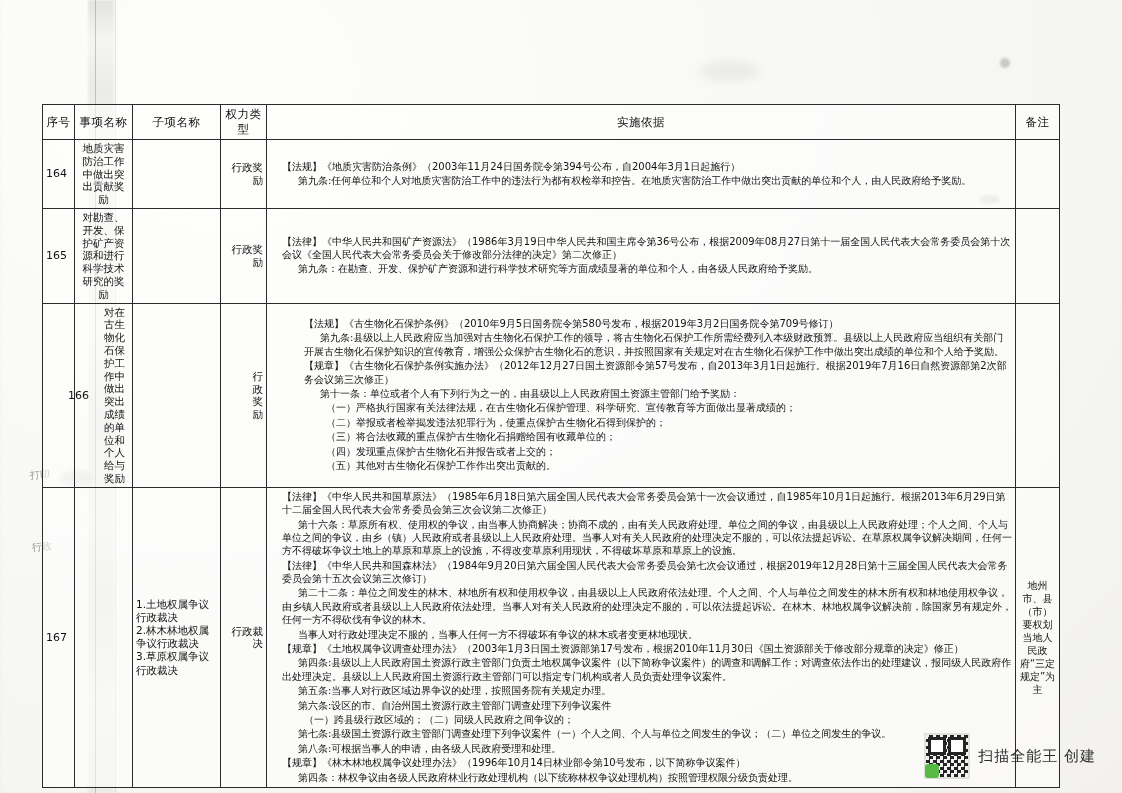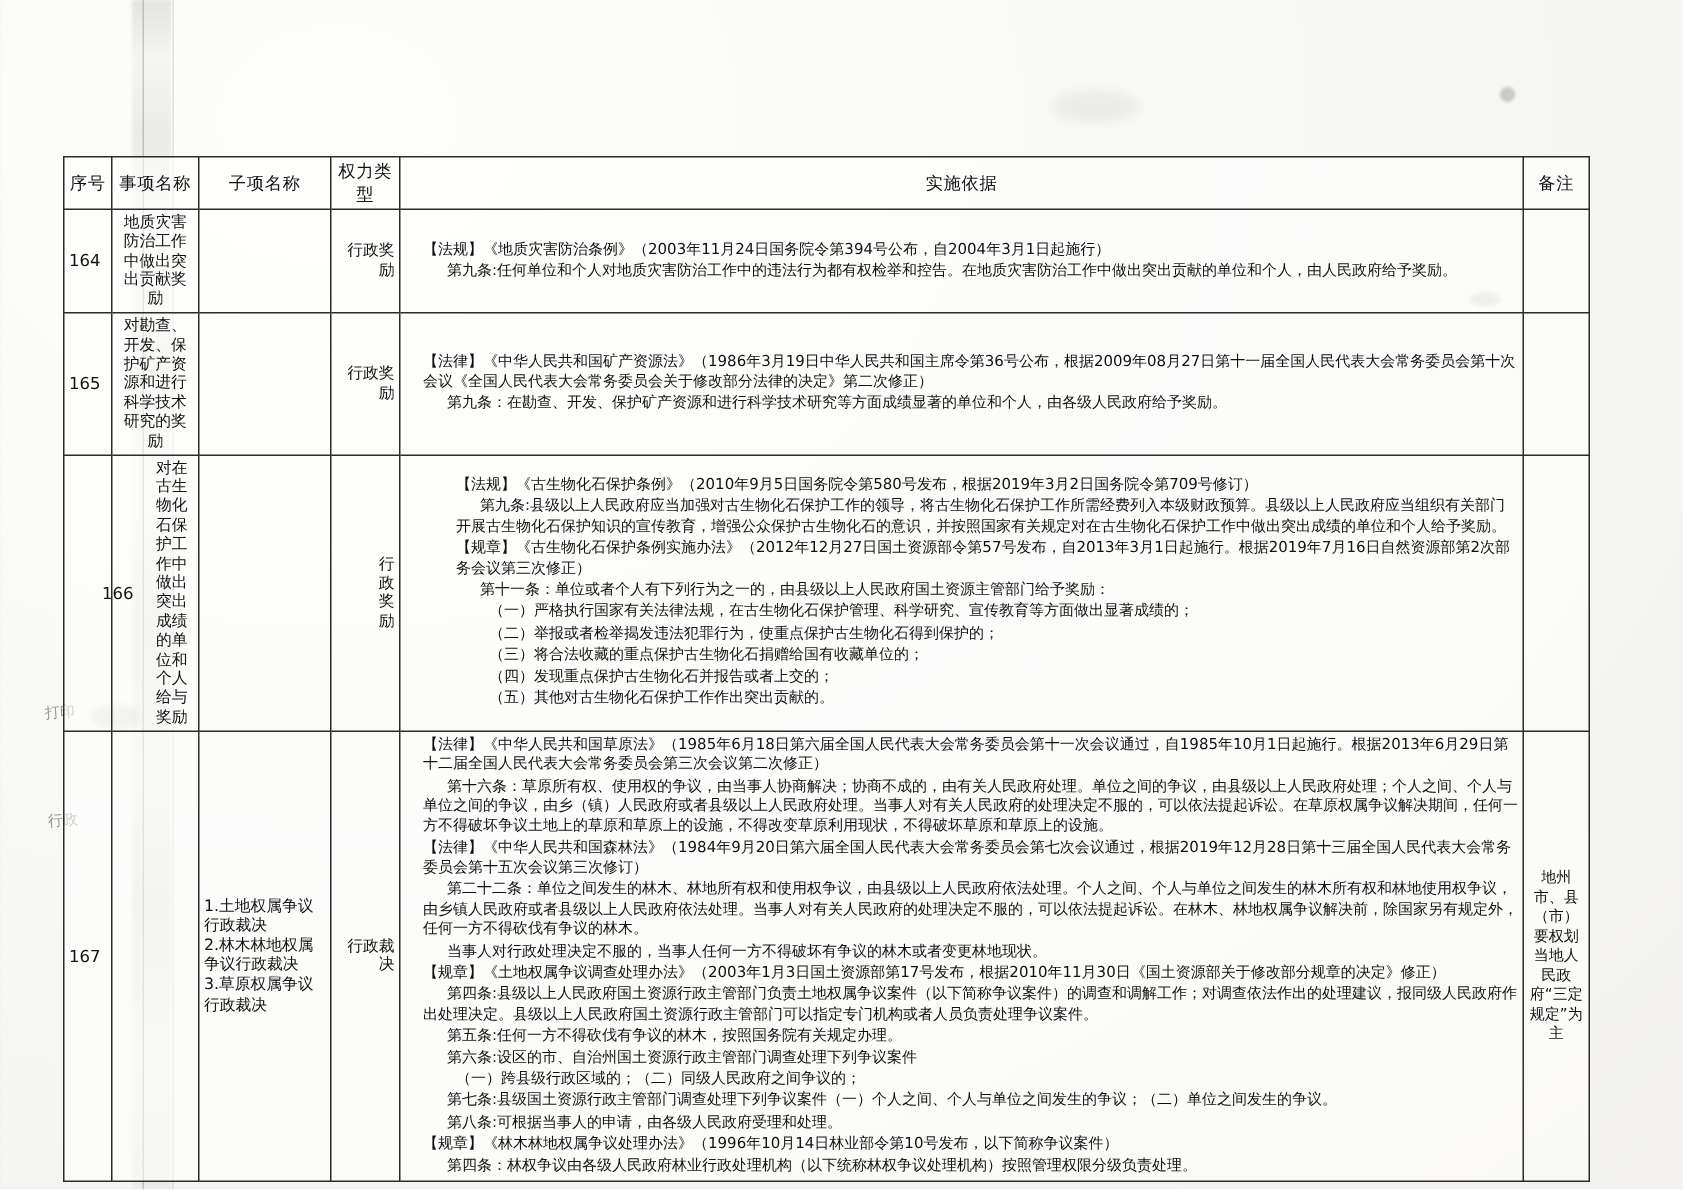"第五条:任何一方不得砍伐有争议的林木，按照国务院有关规定办理。" div.basis-line { text: :任何一方不得砍伐有争议的林木 -> :当事人对行政区域边界争议的处理 }
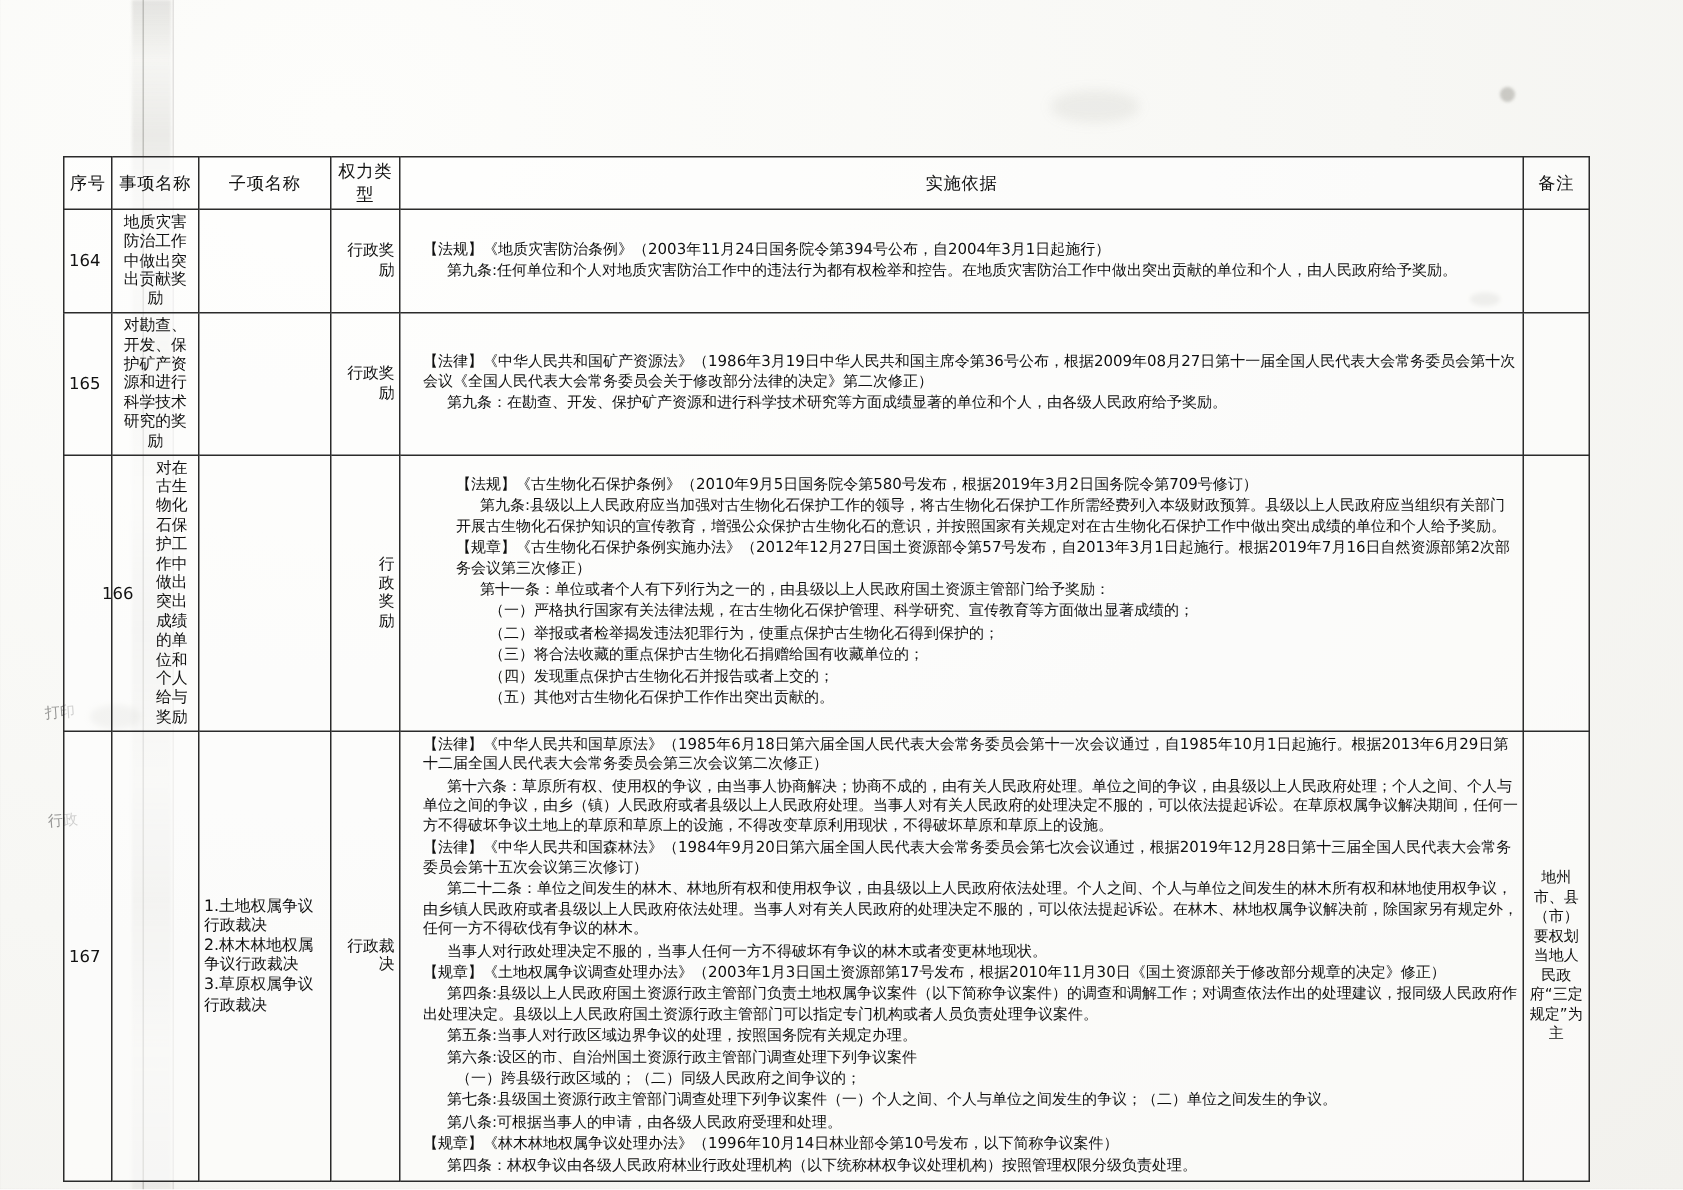"扫描全能王 创建" div.scan-mark { html: none -> <div> <div> <span></span> </div> <div>扫描全能王 创建</div> </div> }
